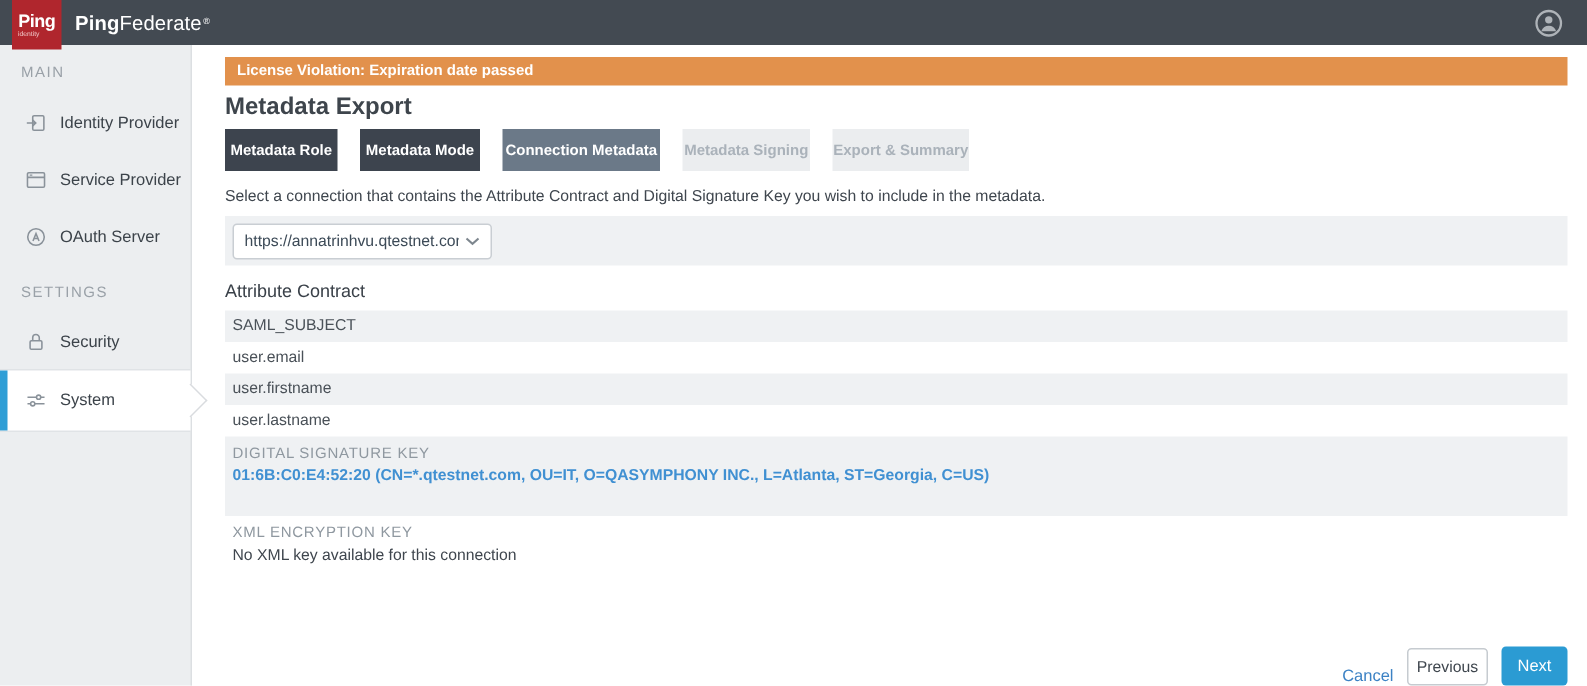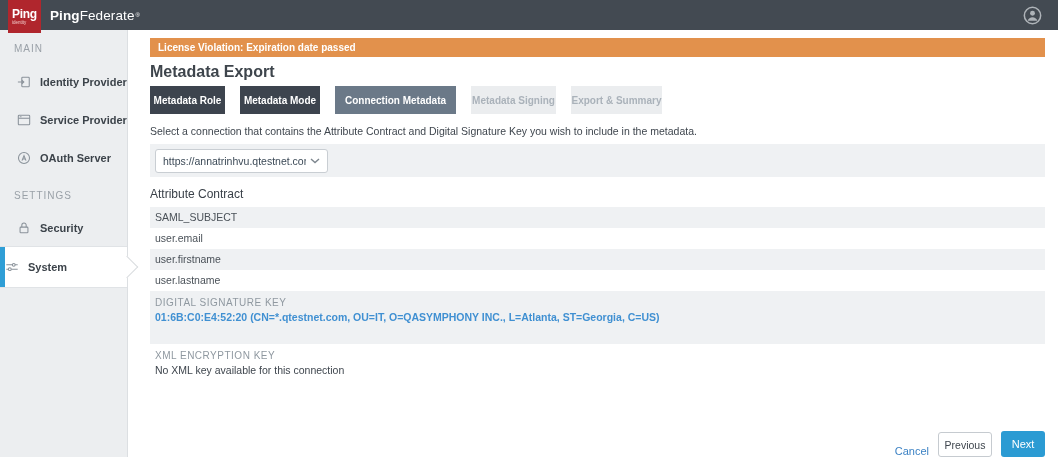"Identity Provider" .side-item { font-weight: bold -> none }
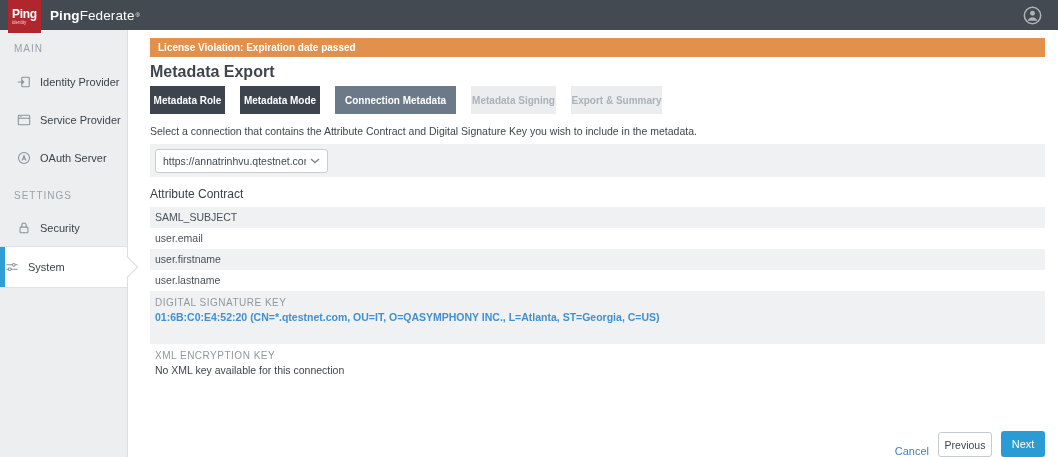"Connection Metadata" .tab.w3 { width: 121px -> 105px }
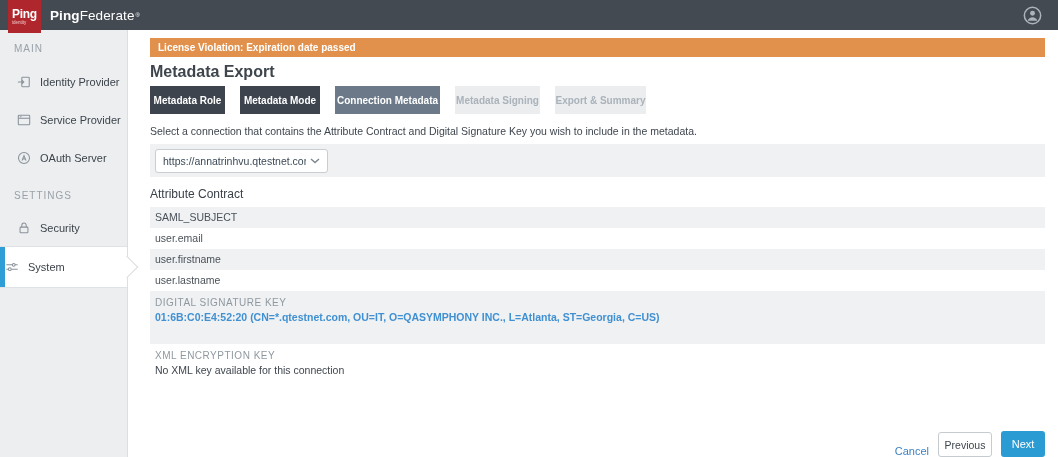"System" .side-item.selected { padding-left: 0 -> 12px }
